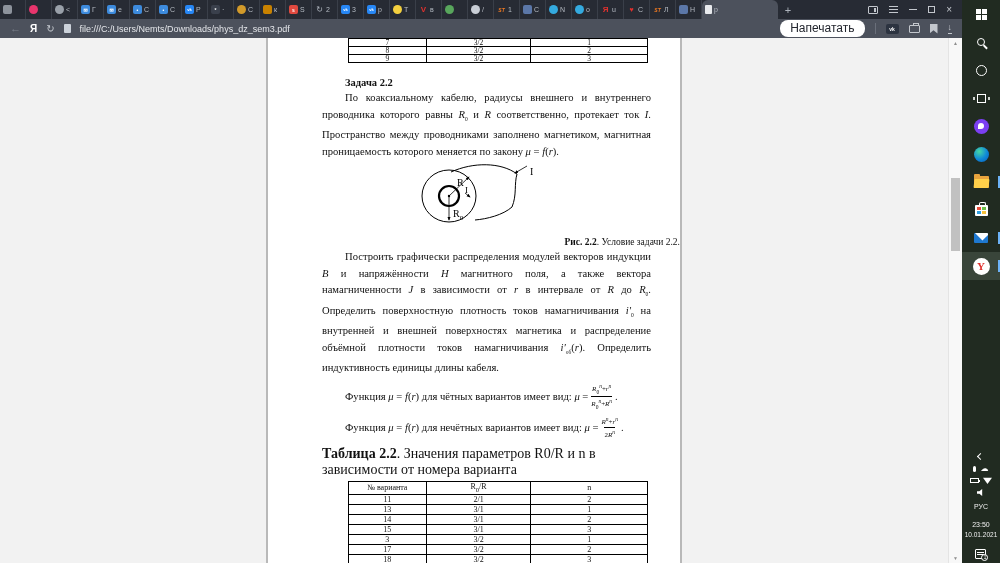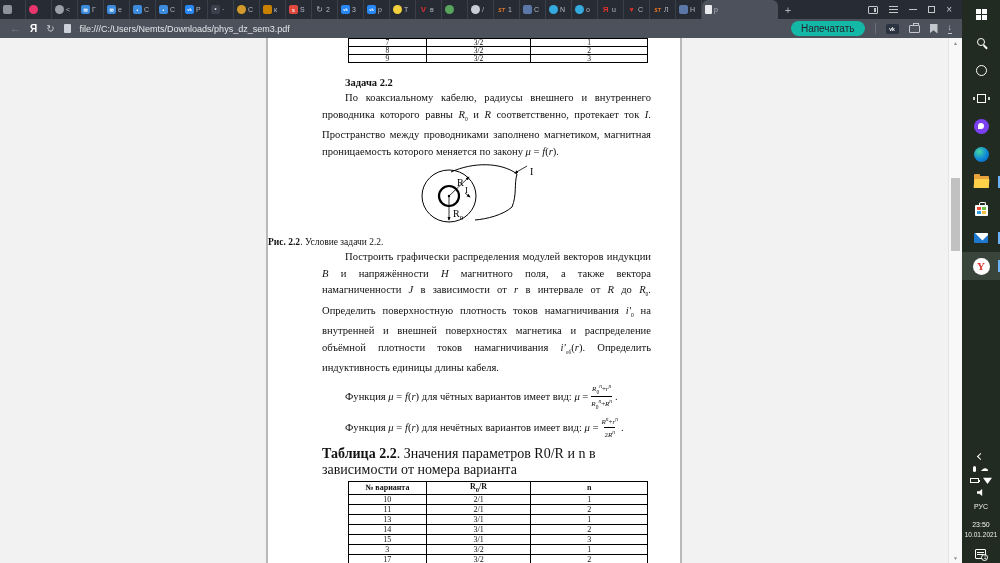"Напечатать" .print-btn { background: #14b8a6 -> #ffffff; font-size: 10px -> 12px }
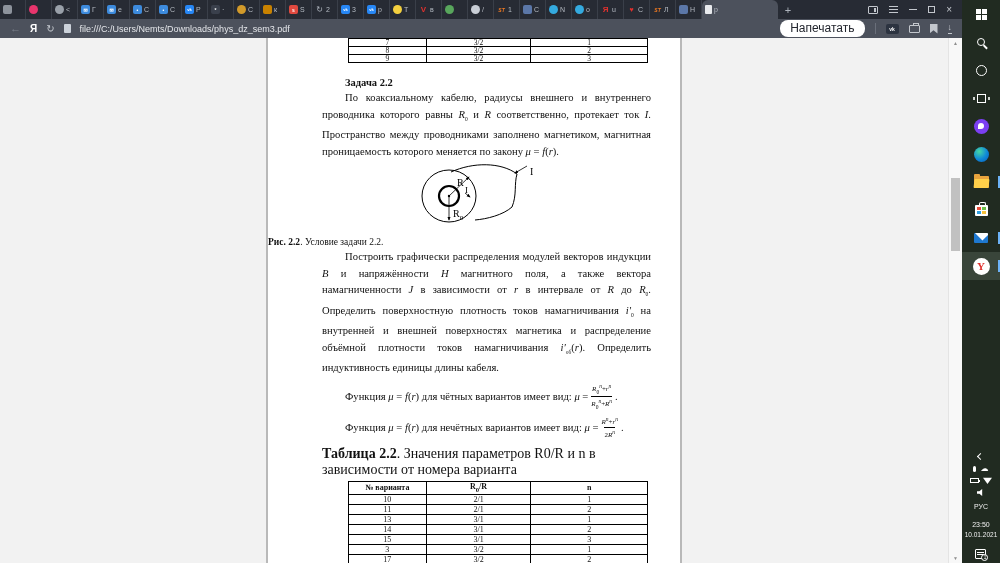"Рис. 2.2. Условие задачи 2.2." .fig-caption { text-align: left -> right }
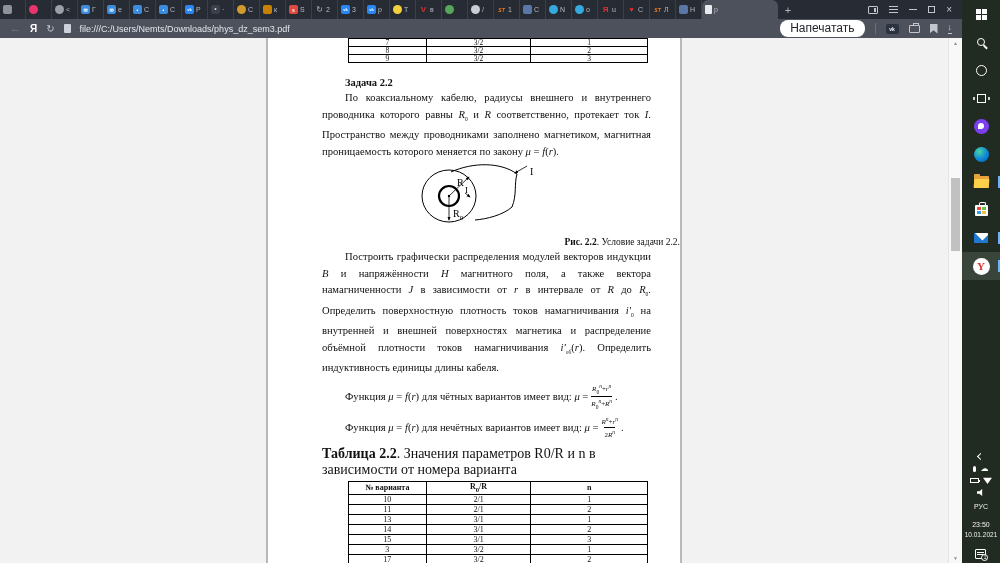"№ варианта" .table-main th { font-weight: bold -> normal }
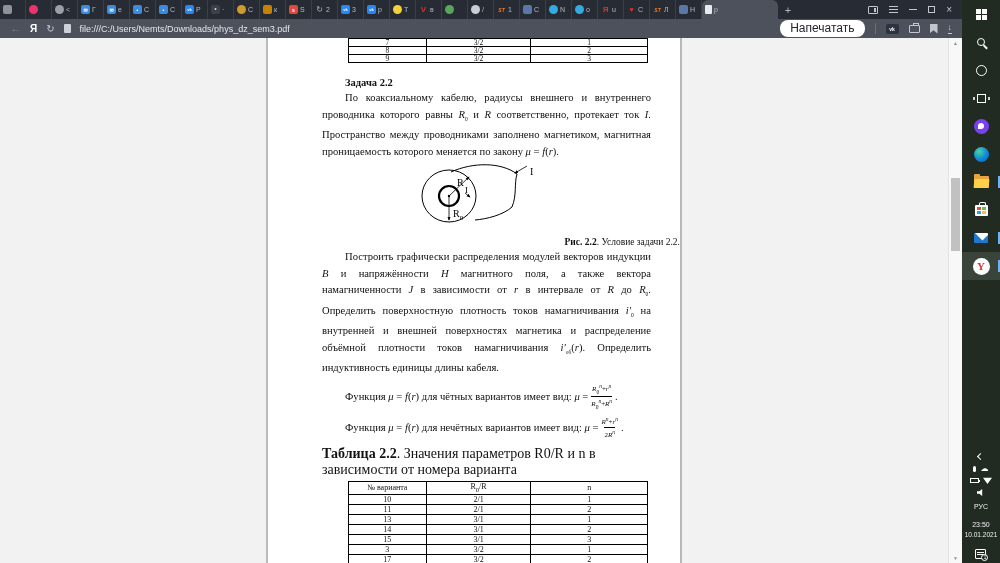"10" tr { html: <tr> <td>10</td> <td>2/1</td> <td>1</td> </tr> -> none }
